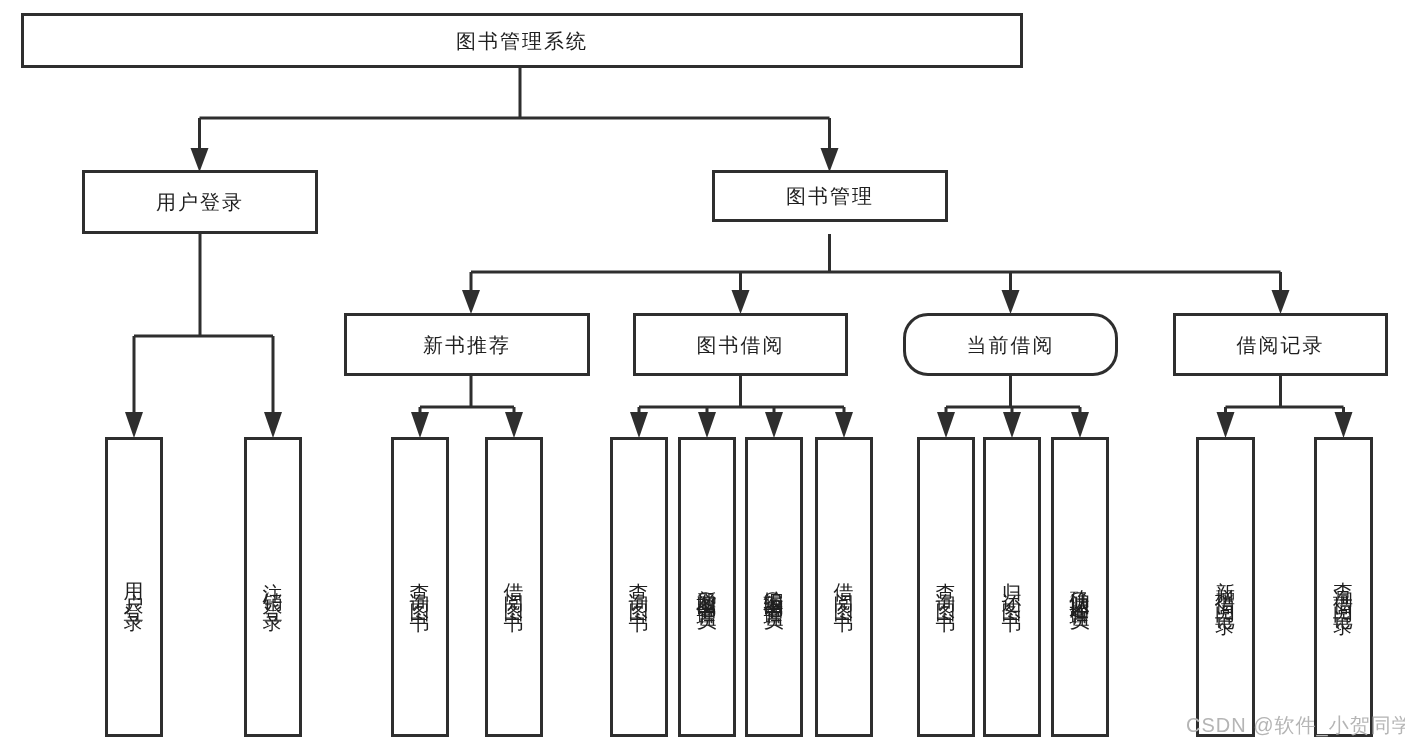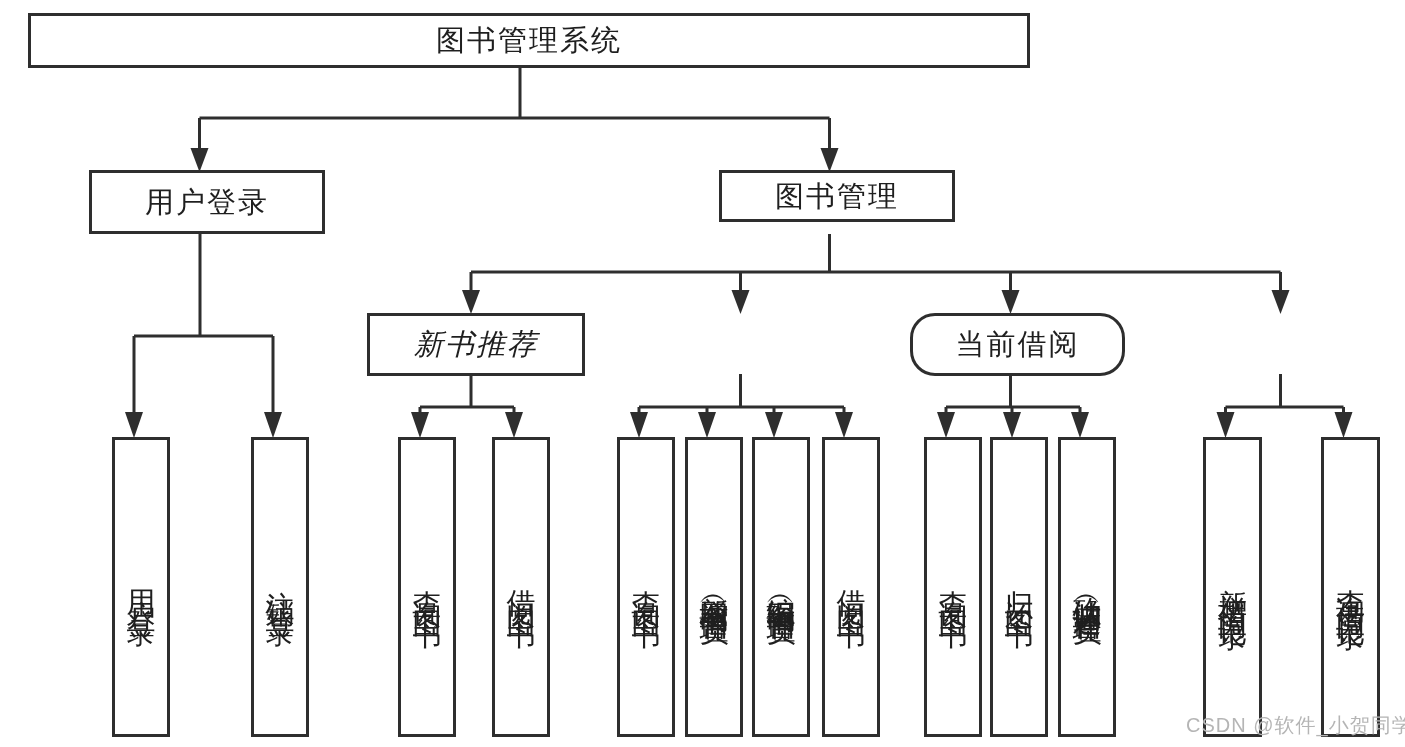"图书管理系统" .box { font-size: 29px -> 20px; margin-left: 7px -> none }
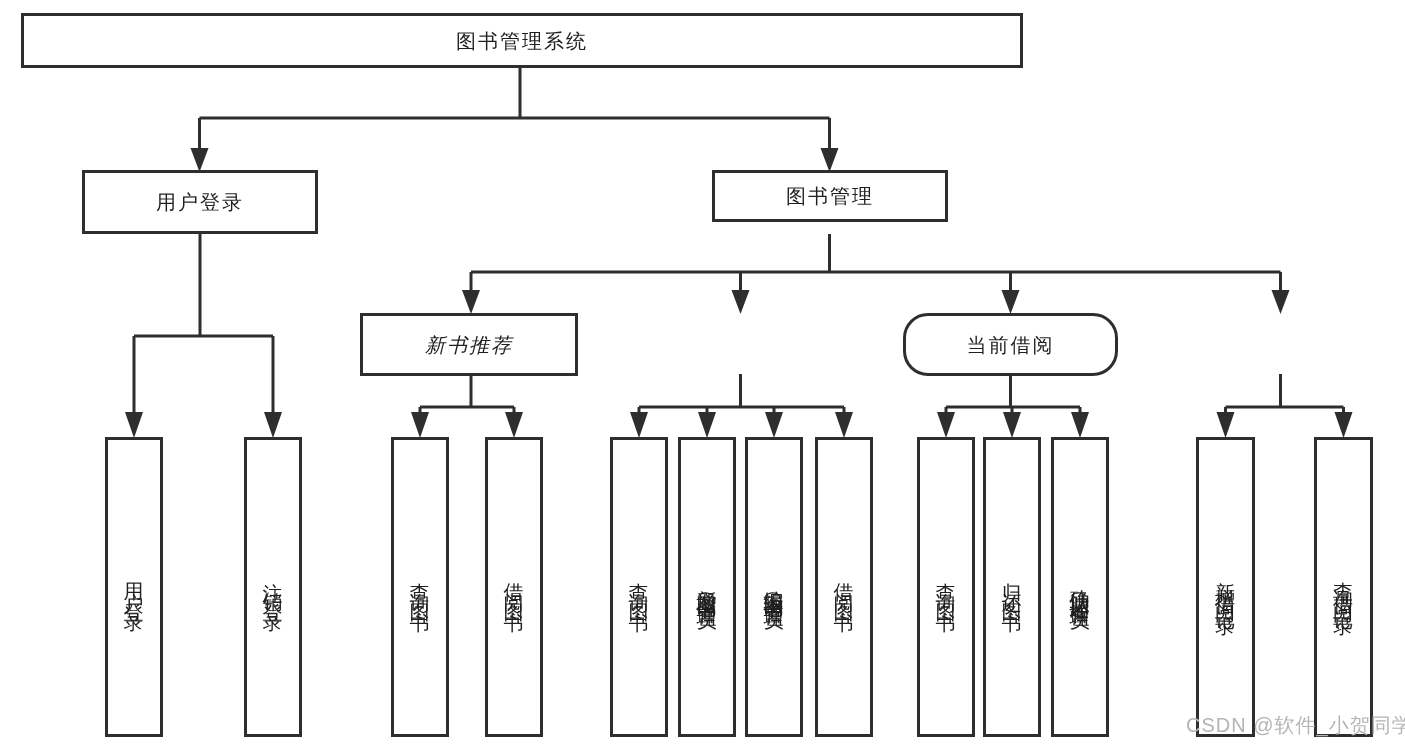"新书推荐" #sec-0 { font-style: italic -> none; left: 360px -> 344px; width: 218px -> 246px }
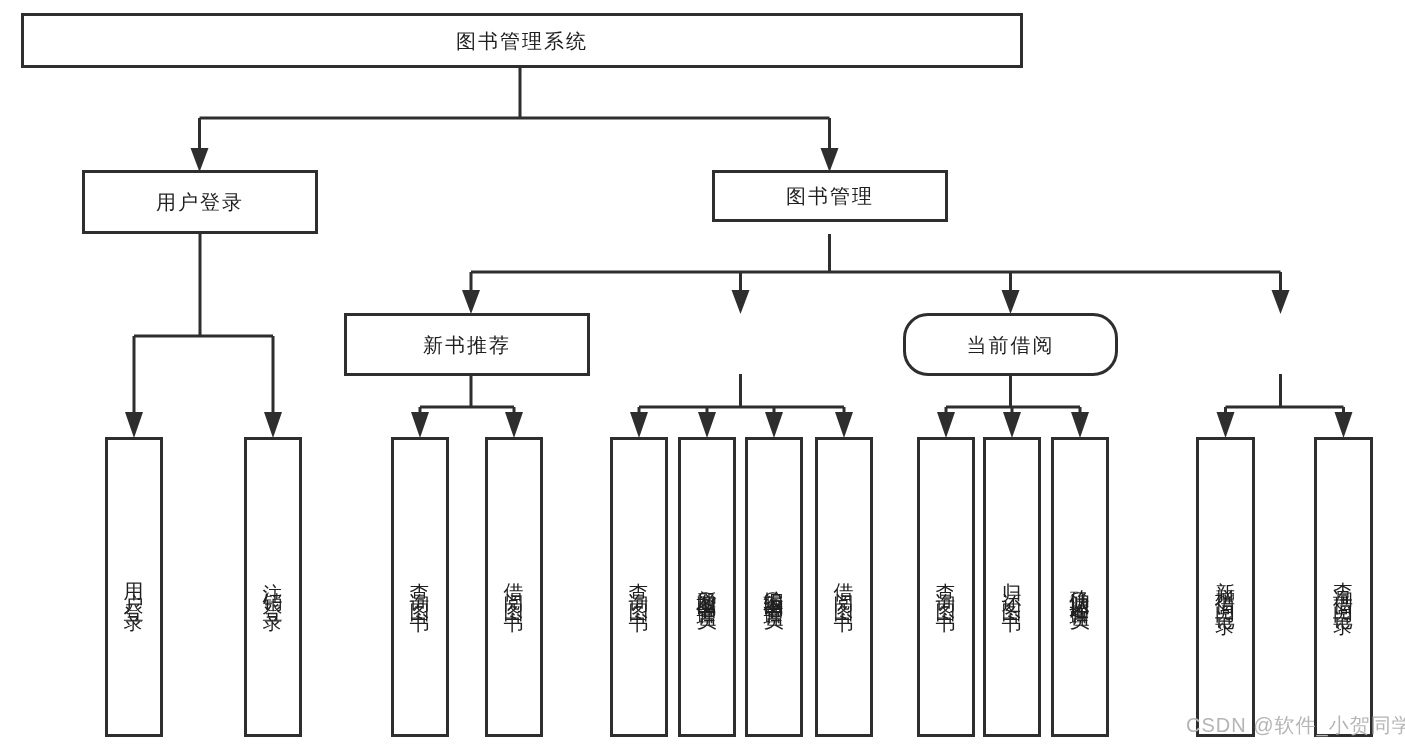"图书借阅" div.box { html: none -> <div>图书借阅</div> }
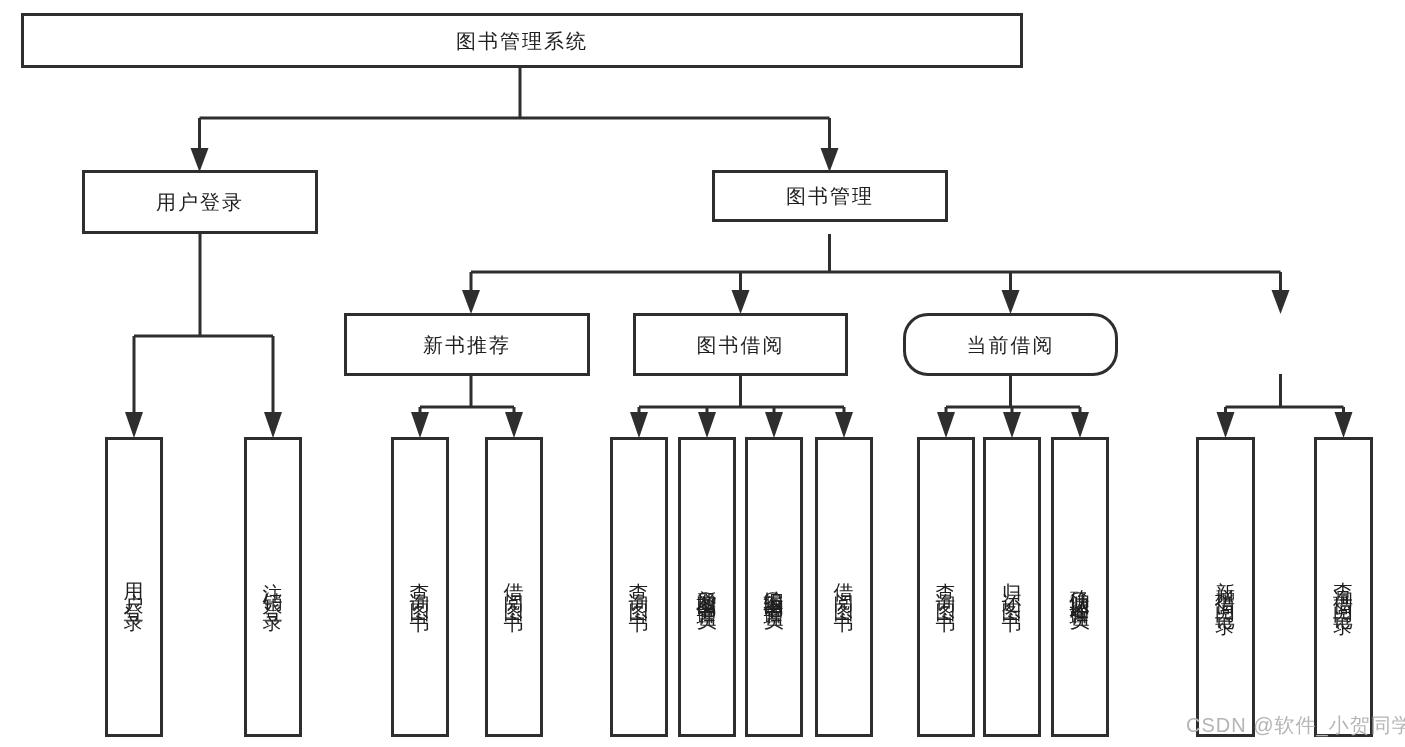"借阅记录" div.box { html: none -> <div>借阅记录</div> }
